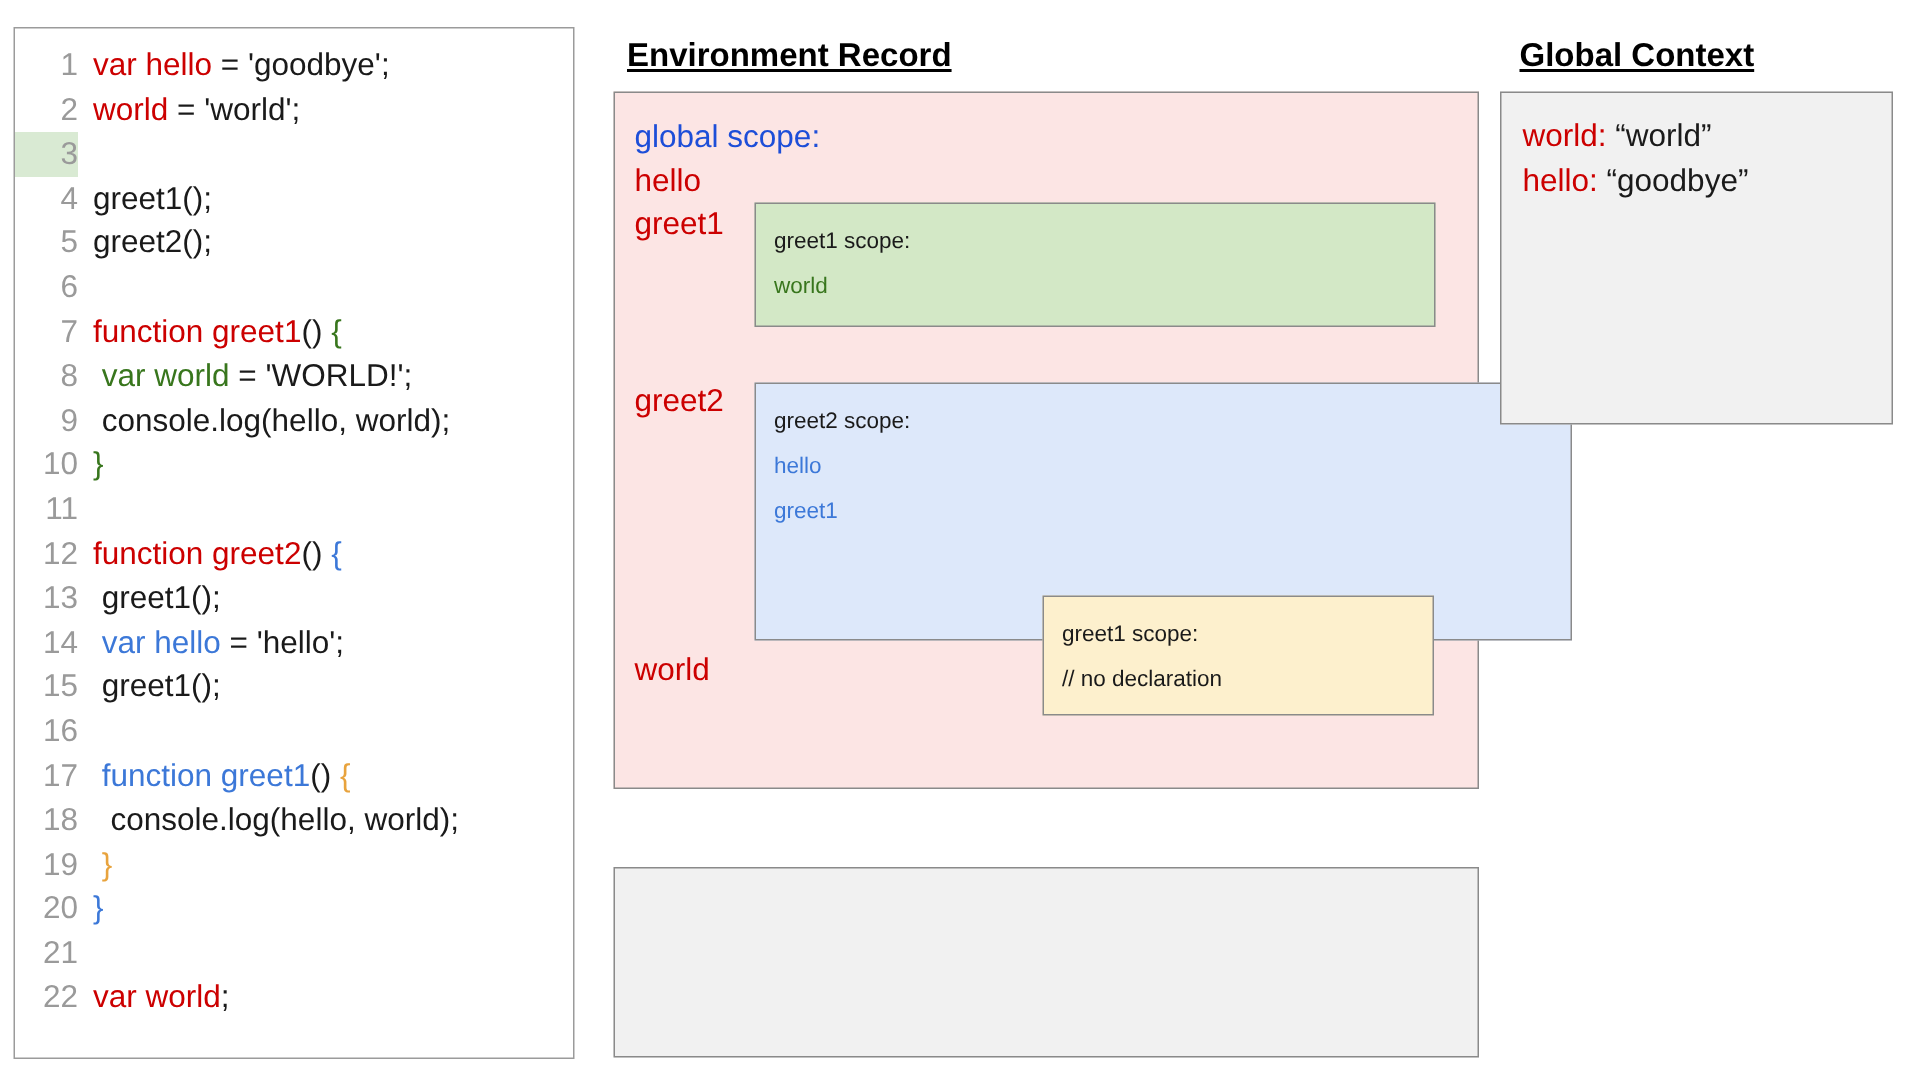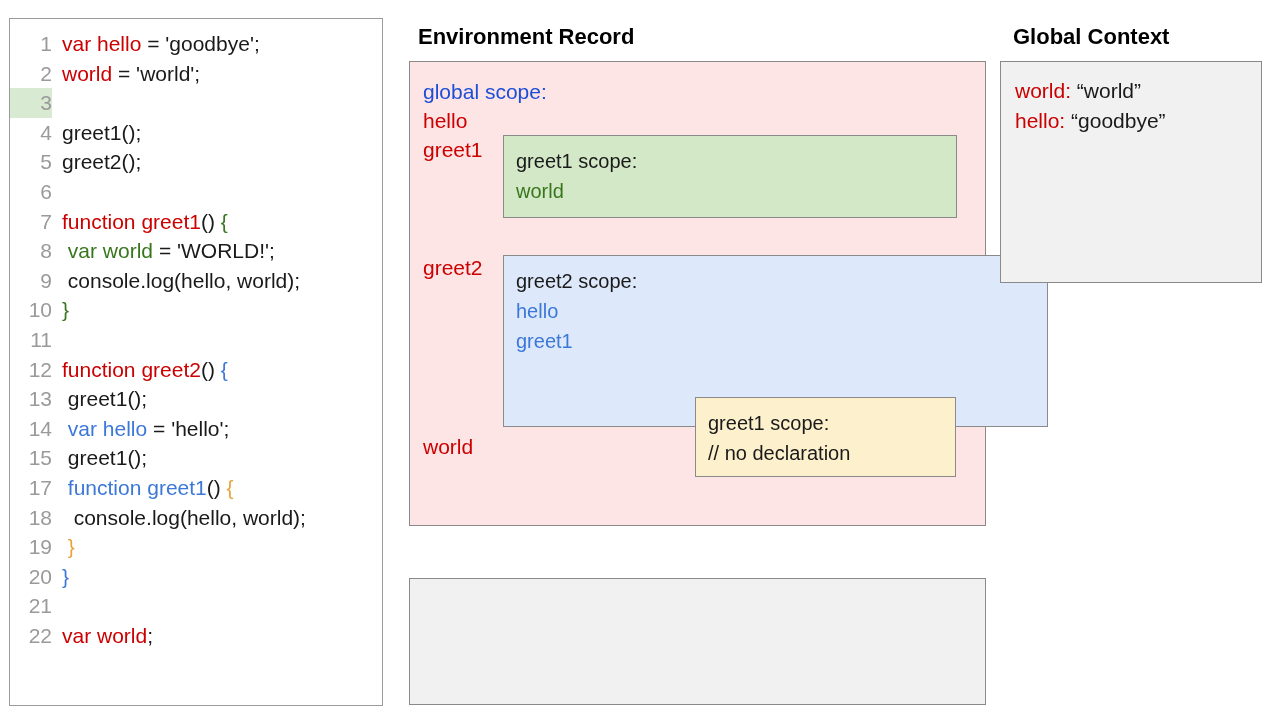"Environment Record" .section-title { text-decoration: none -> underline }
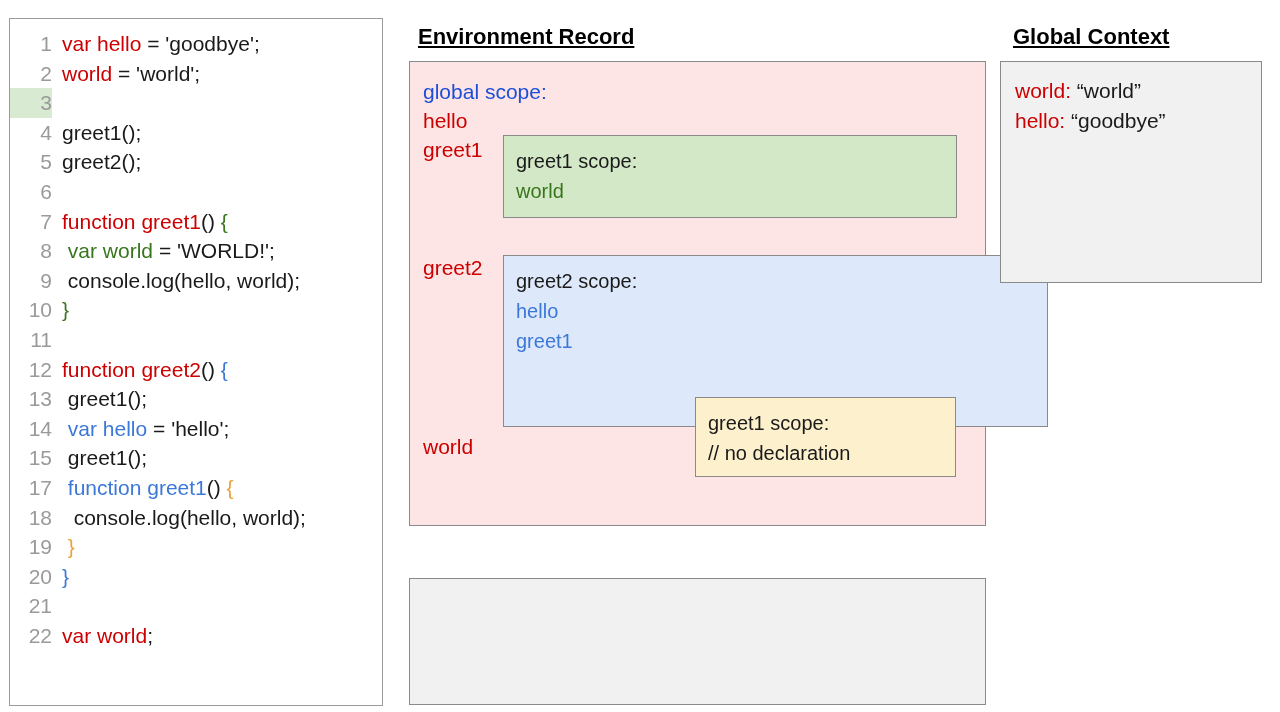"greet1 scope:" .scope-line { font-size: 20px -> 15px }
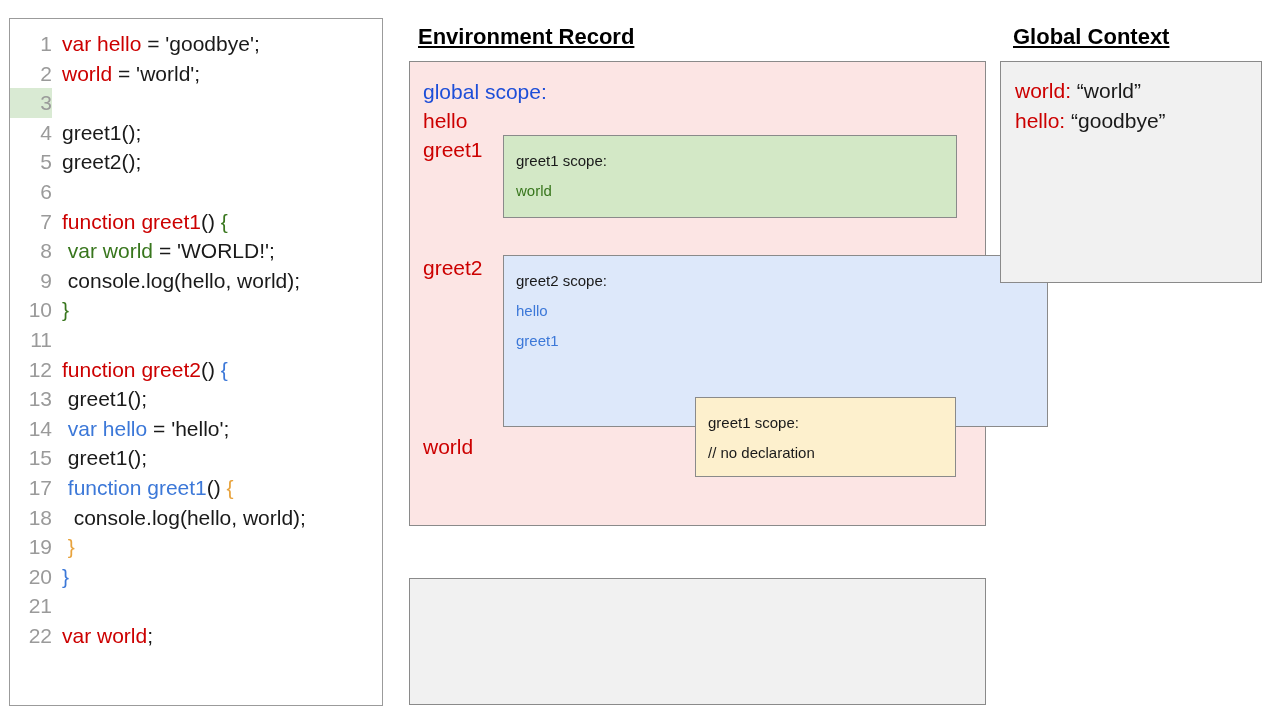"16" div.code-line { html: none -> <div><span>16</span><span></span></div> }
